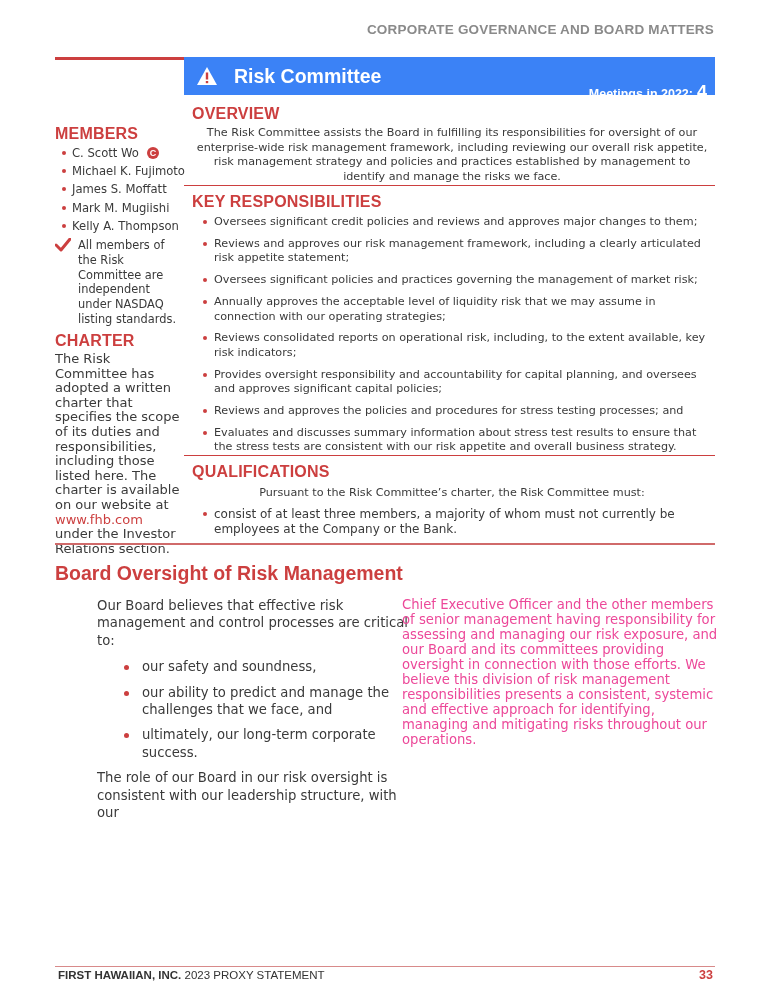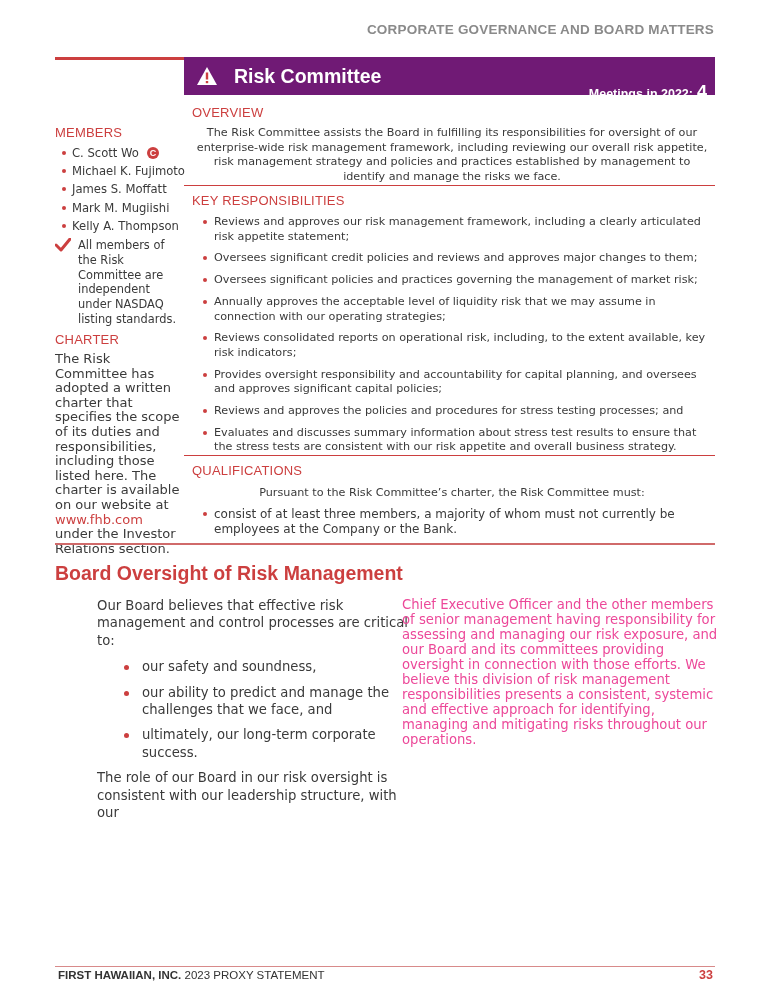"Risk Committee" .banner { background: #701a75 -> #3b82f6 }
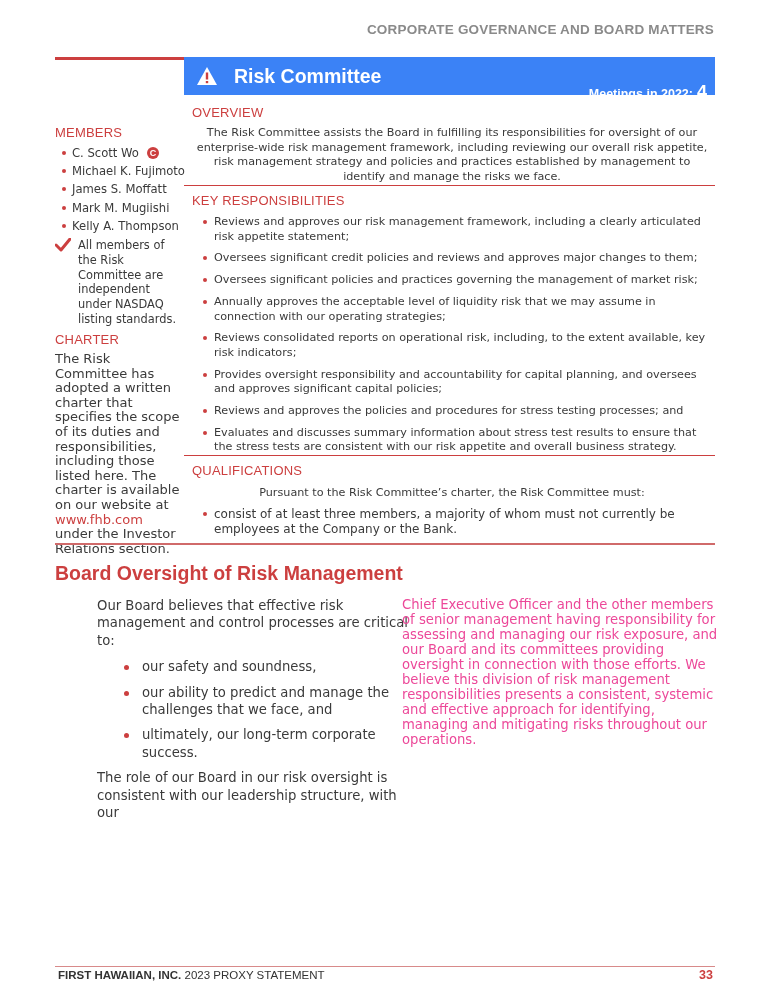"OVERVIEW" .sec-head { font-size: 13px -> 16px; font-weight: normal -> bold }
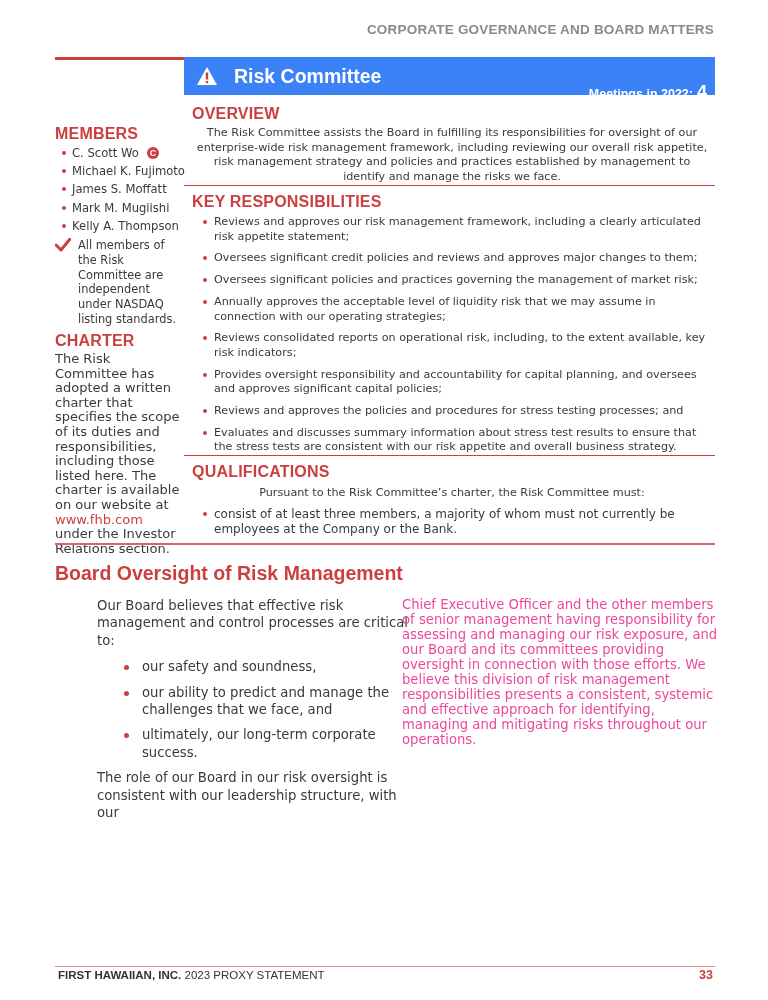"Reviews and approves our risk" li { order: before "Oversees significant credit policies and" -> after "Oversees significant credit policies and" }
